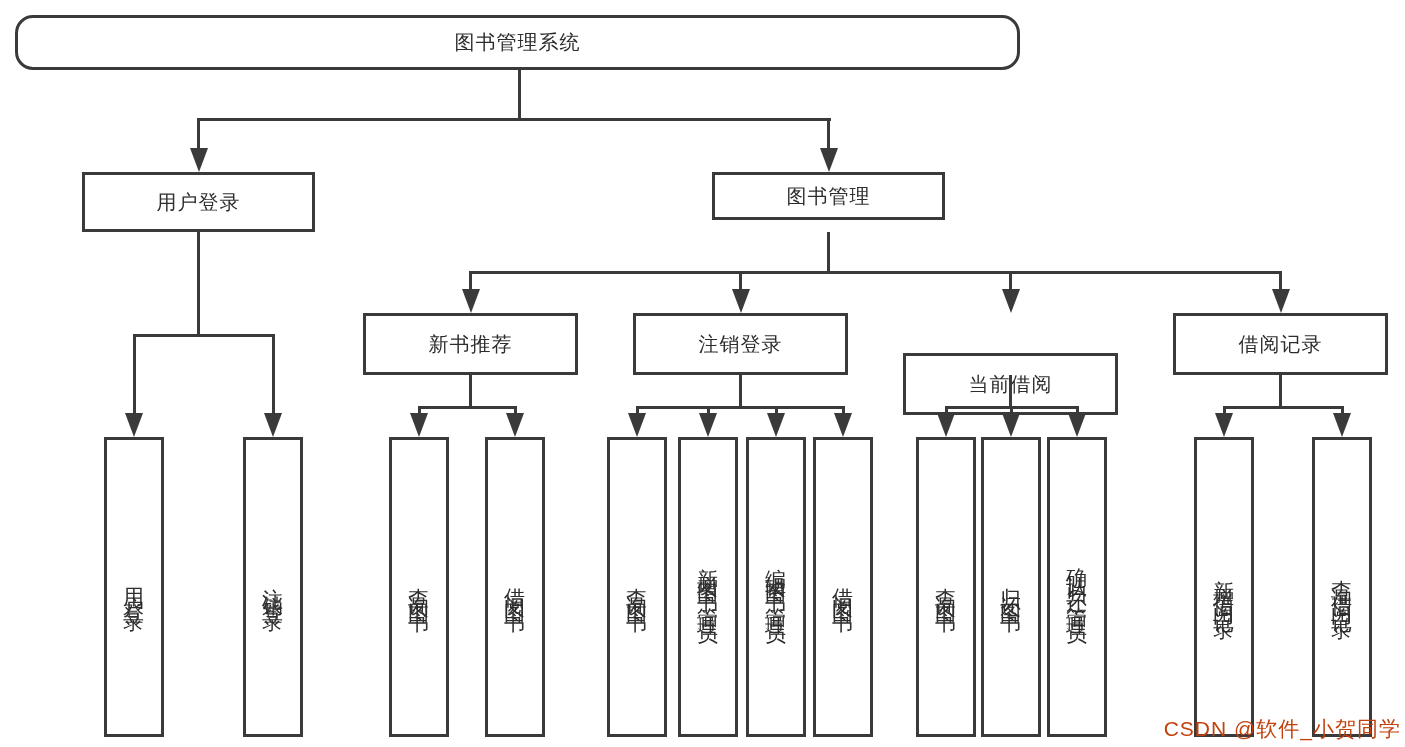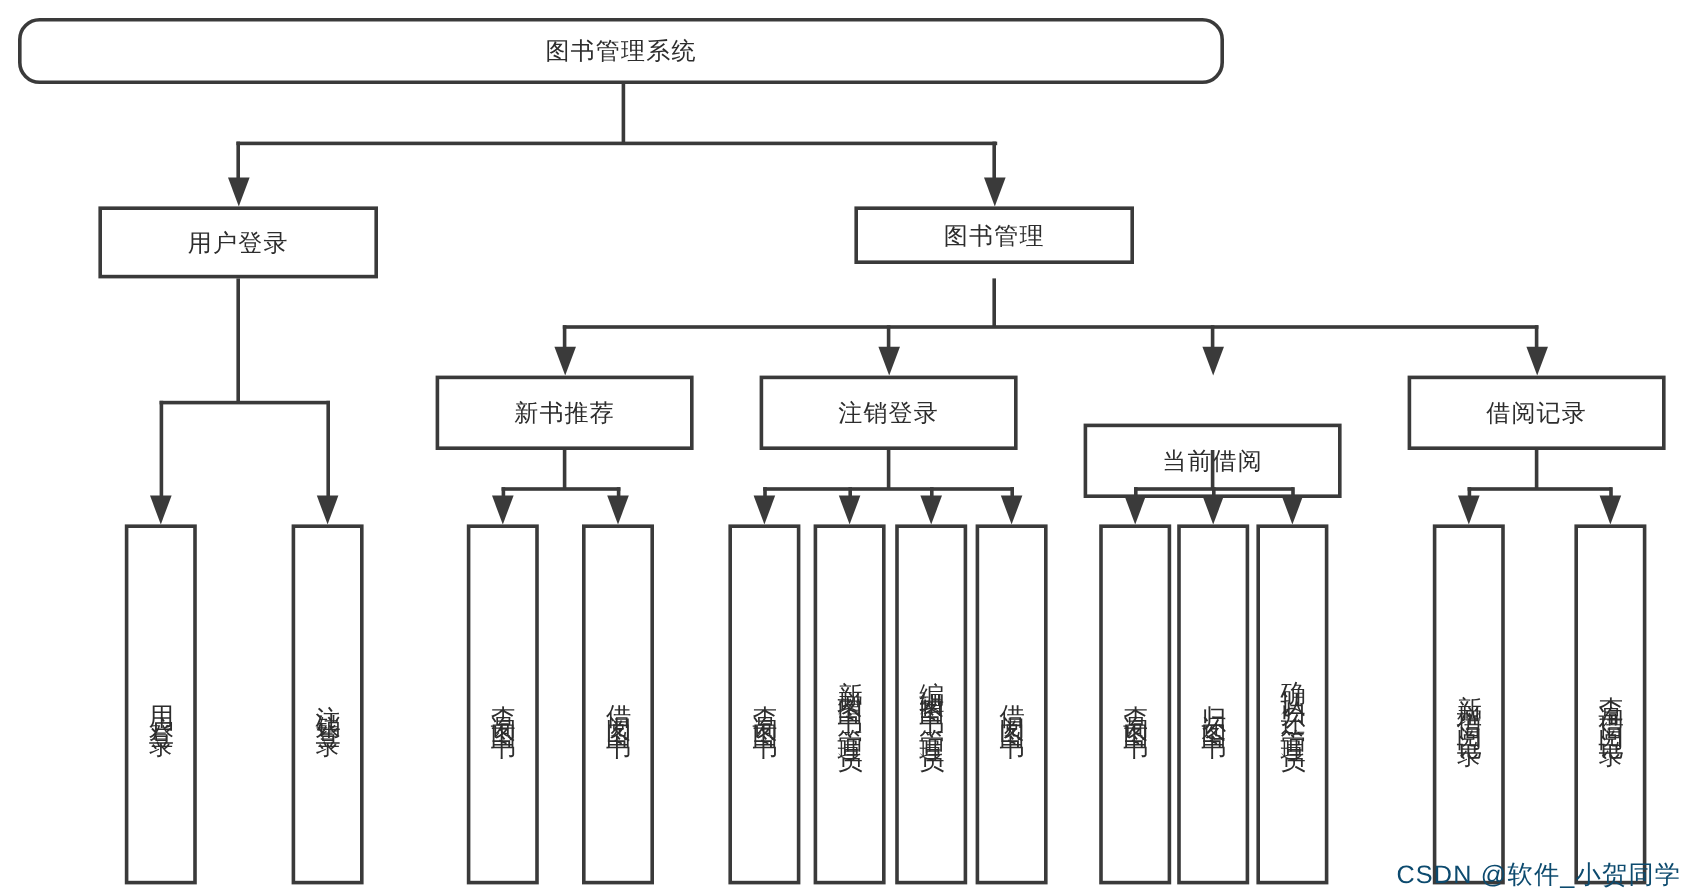"CSDN @软件_小贺同学" .watermark { color: #0c4a6e -> #c2410c }
